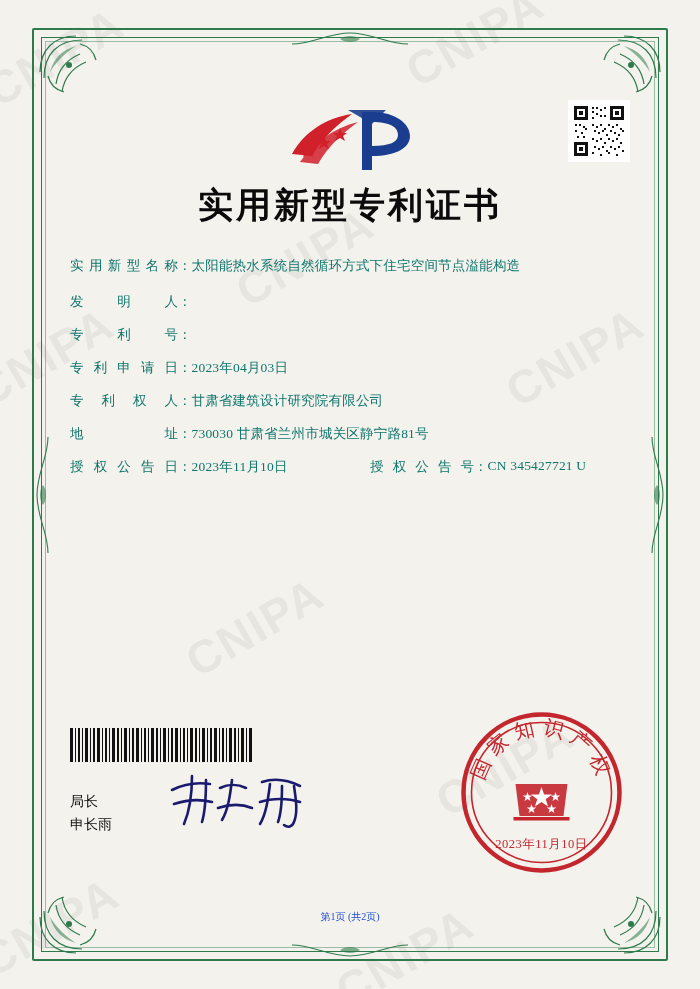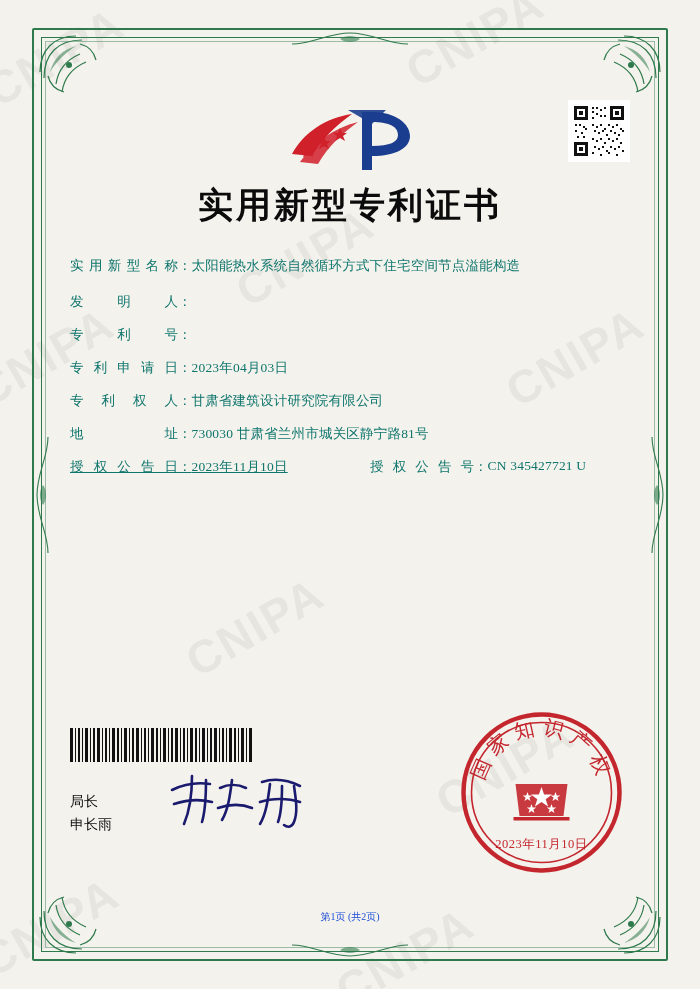"授权公告日" .split-left { text-decoration: underline -> none }
